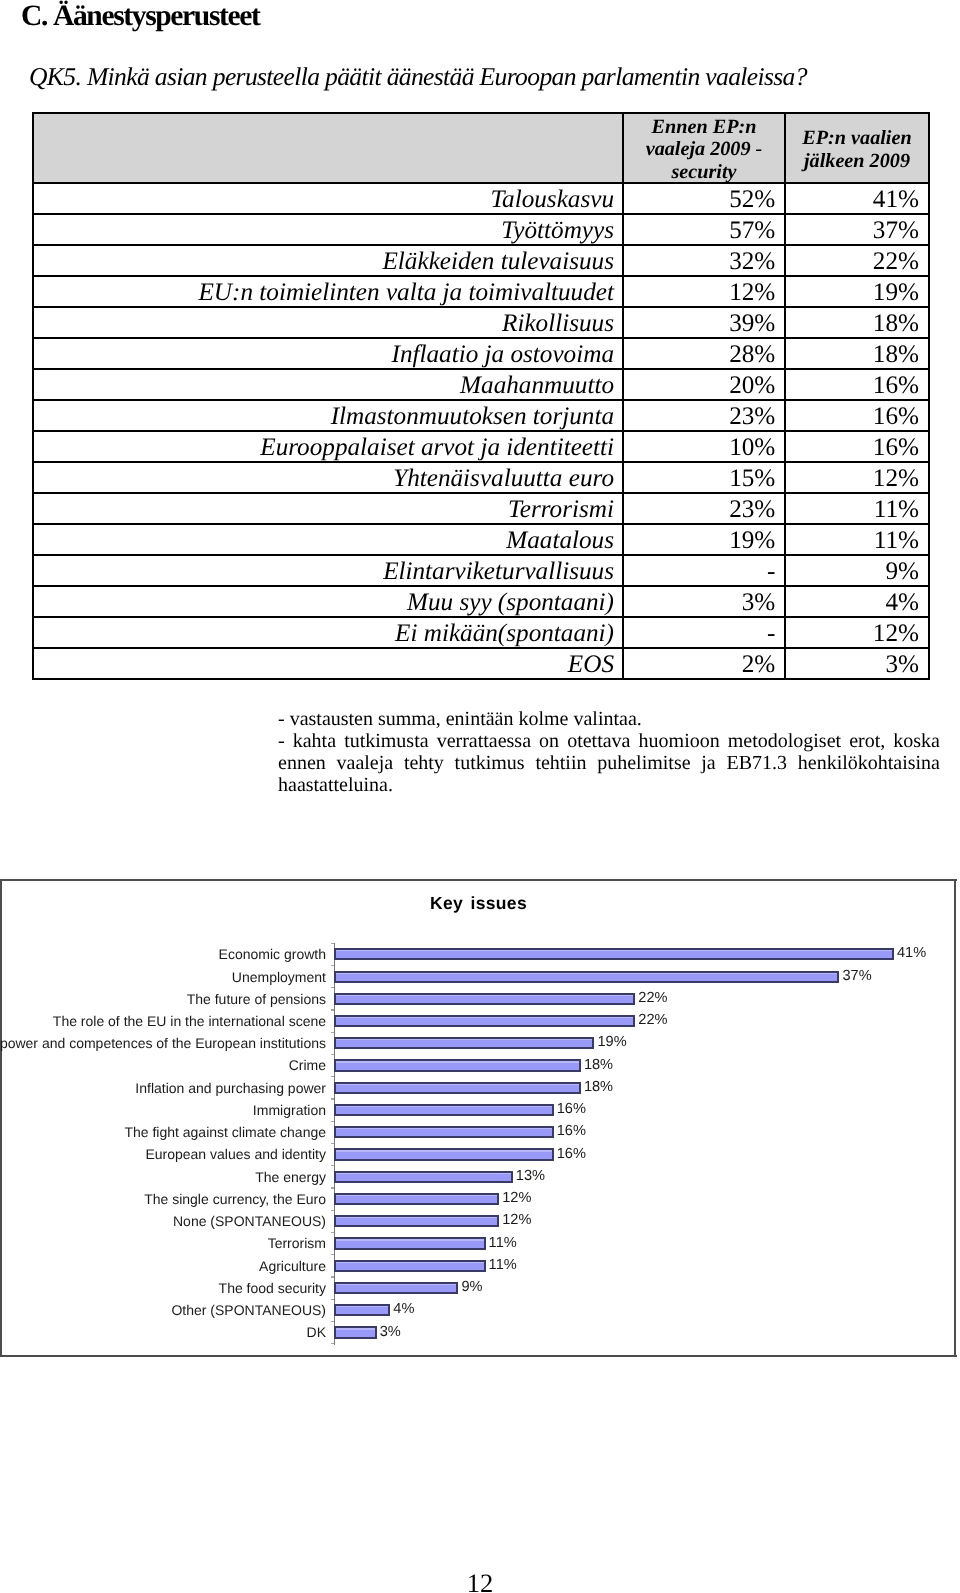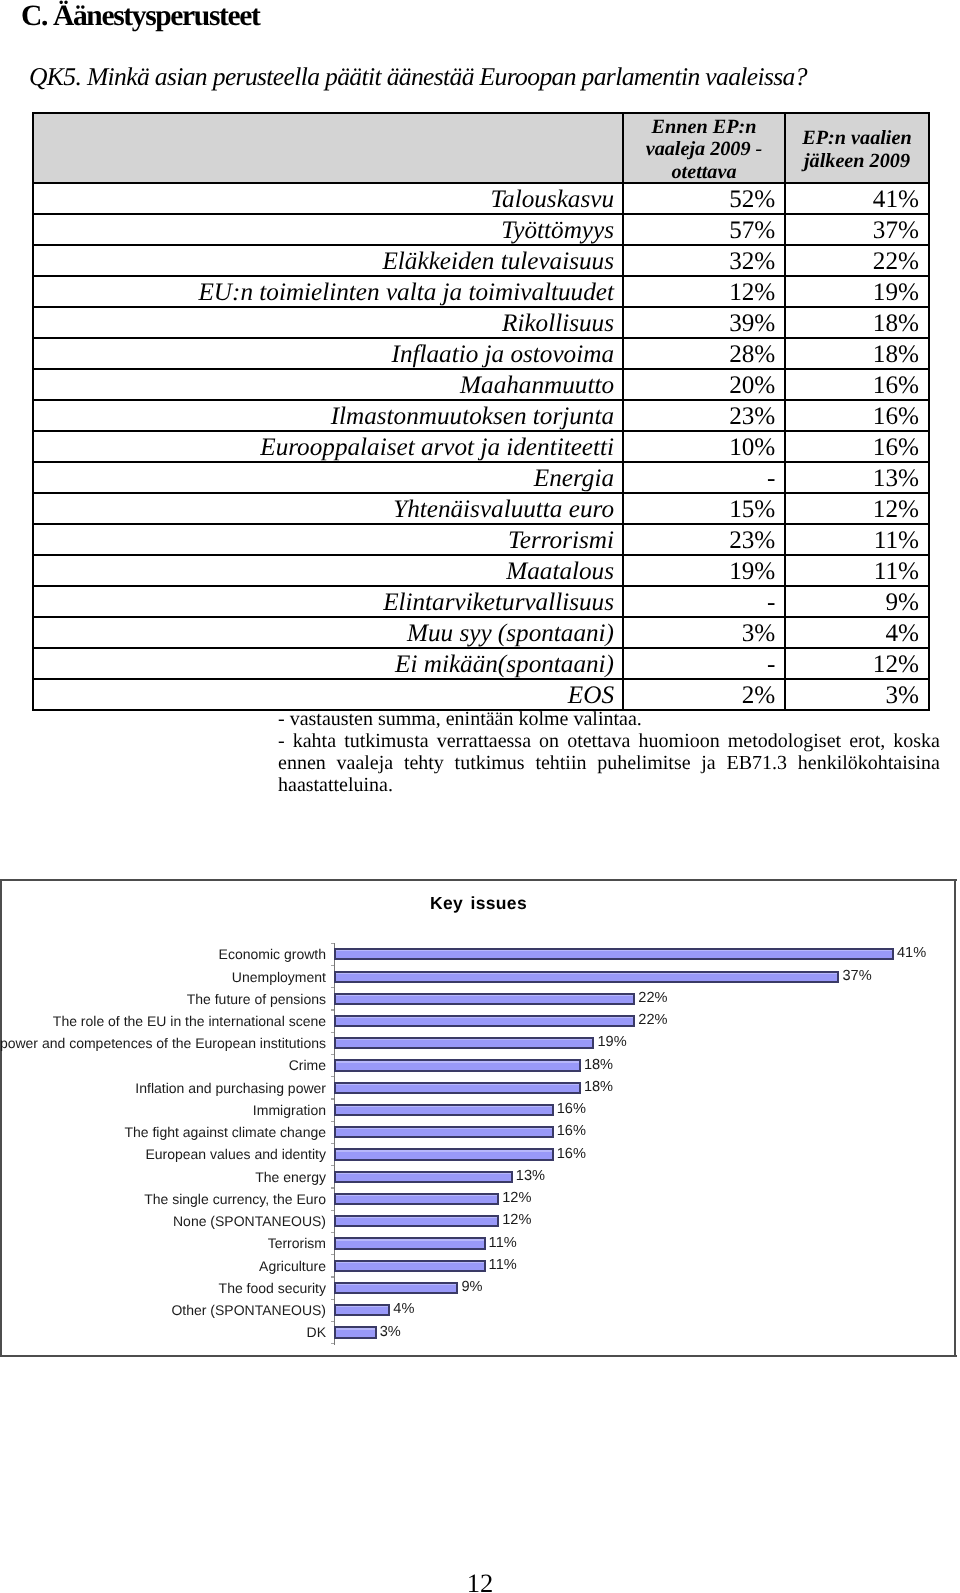"otettava" span { text: otettava -> security }
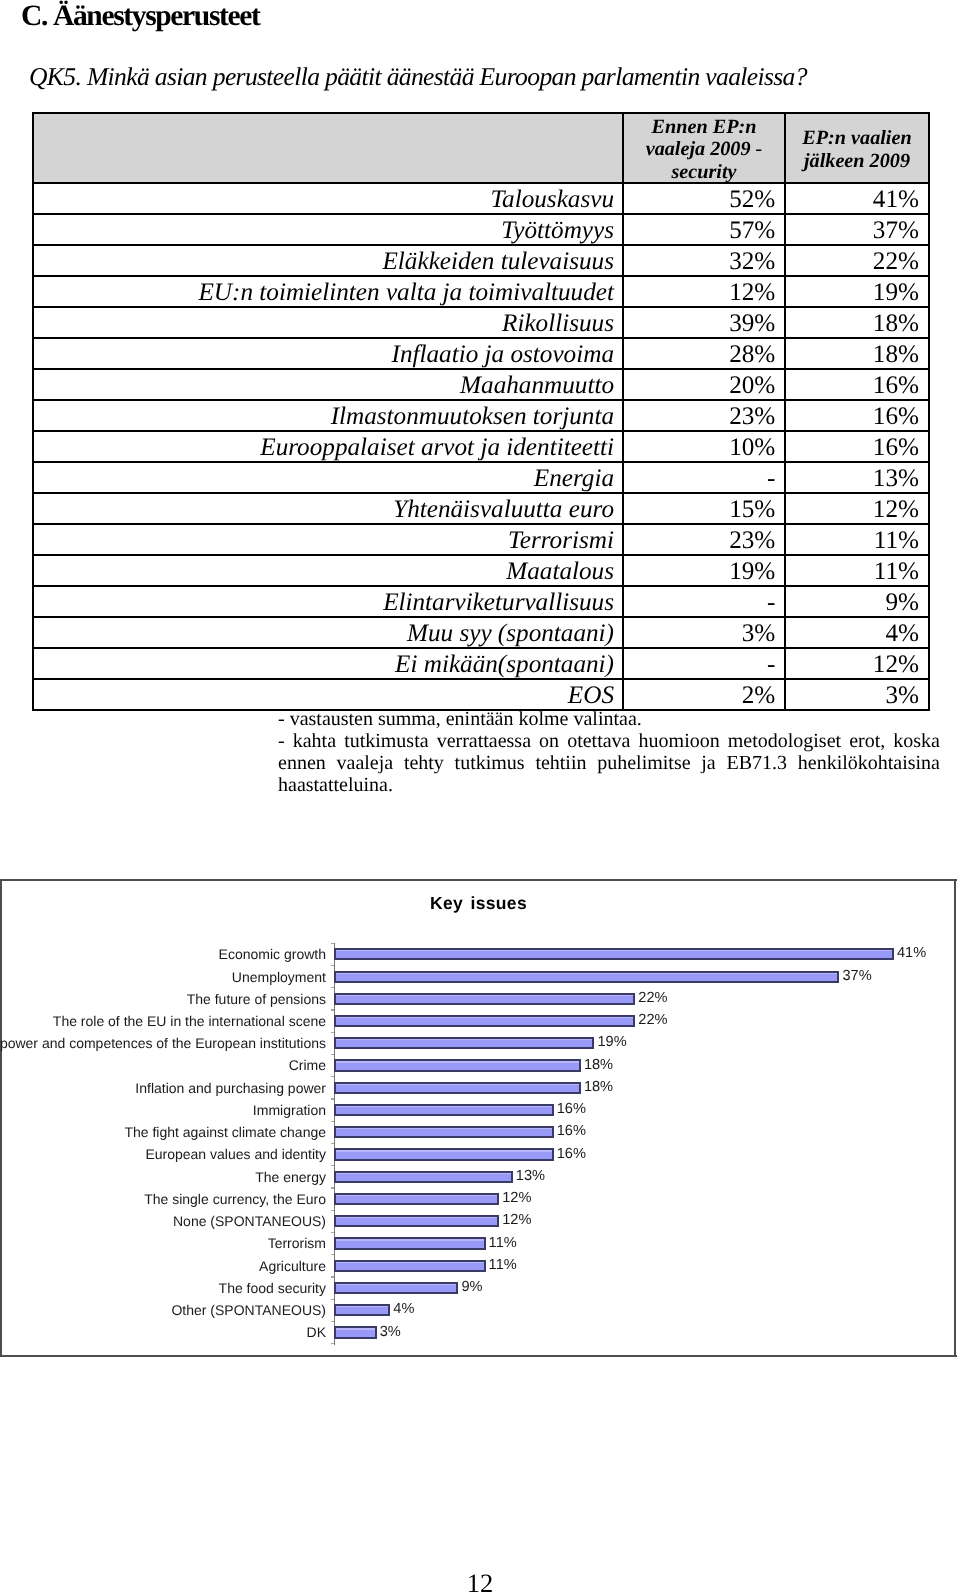"Energia" tr { html: <tr> <td>Energia</td> <td>-</td> <td>13%</td> </tr> -> none }
